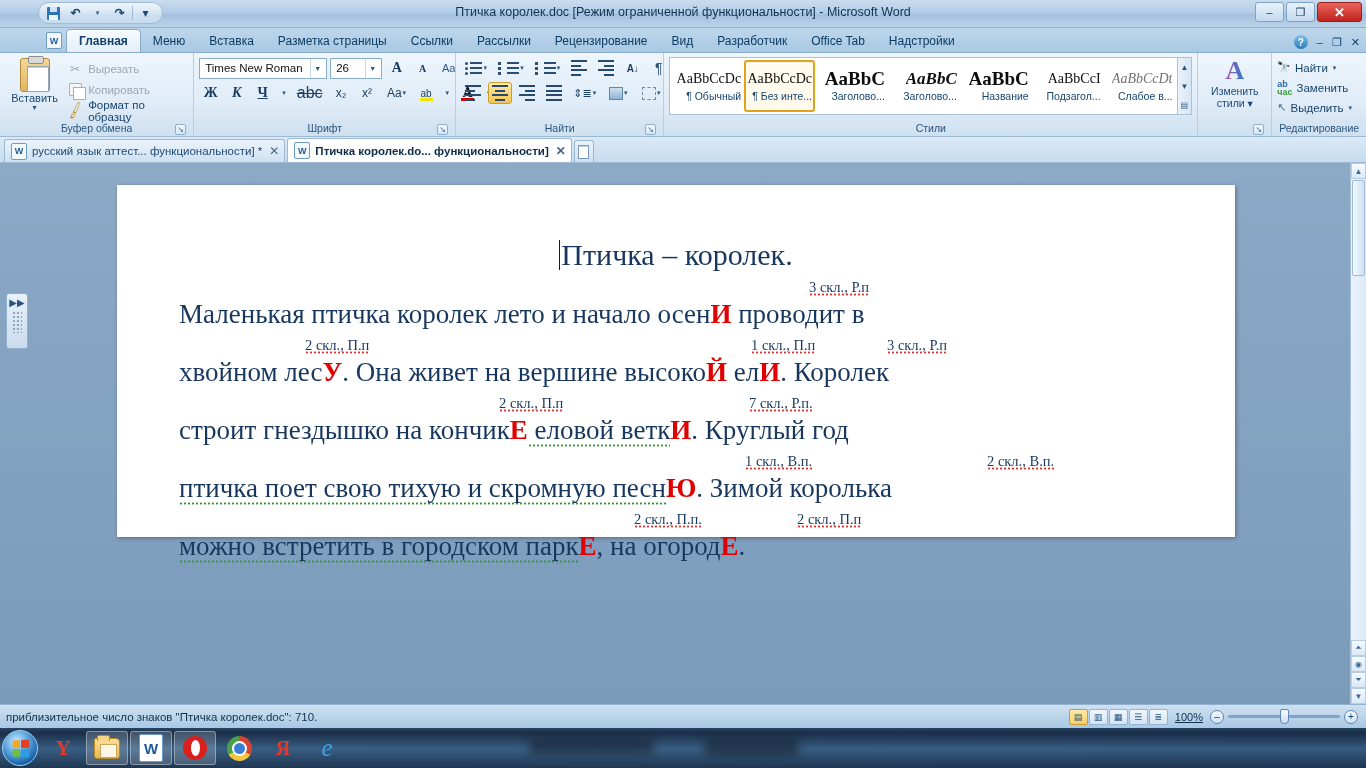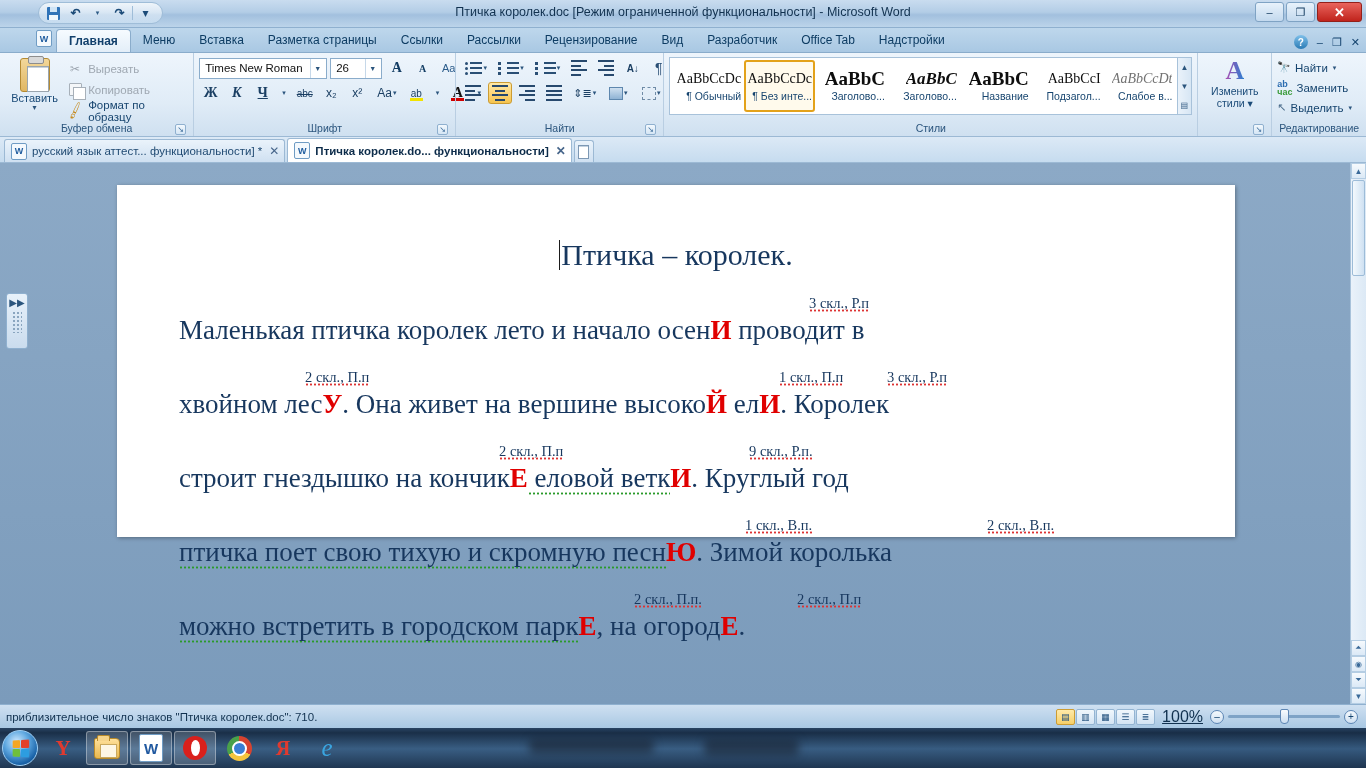"Главная" .tabstrip { align-items: center -> flex-end; padding-left: 36px -> 46px }
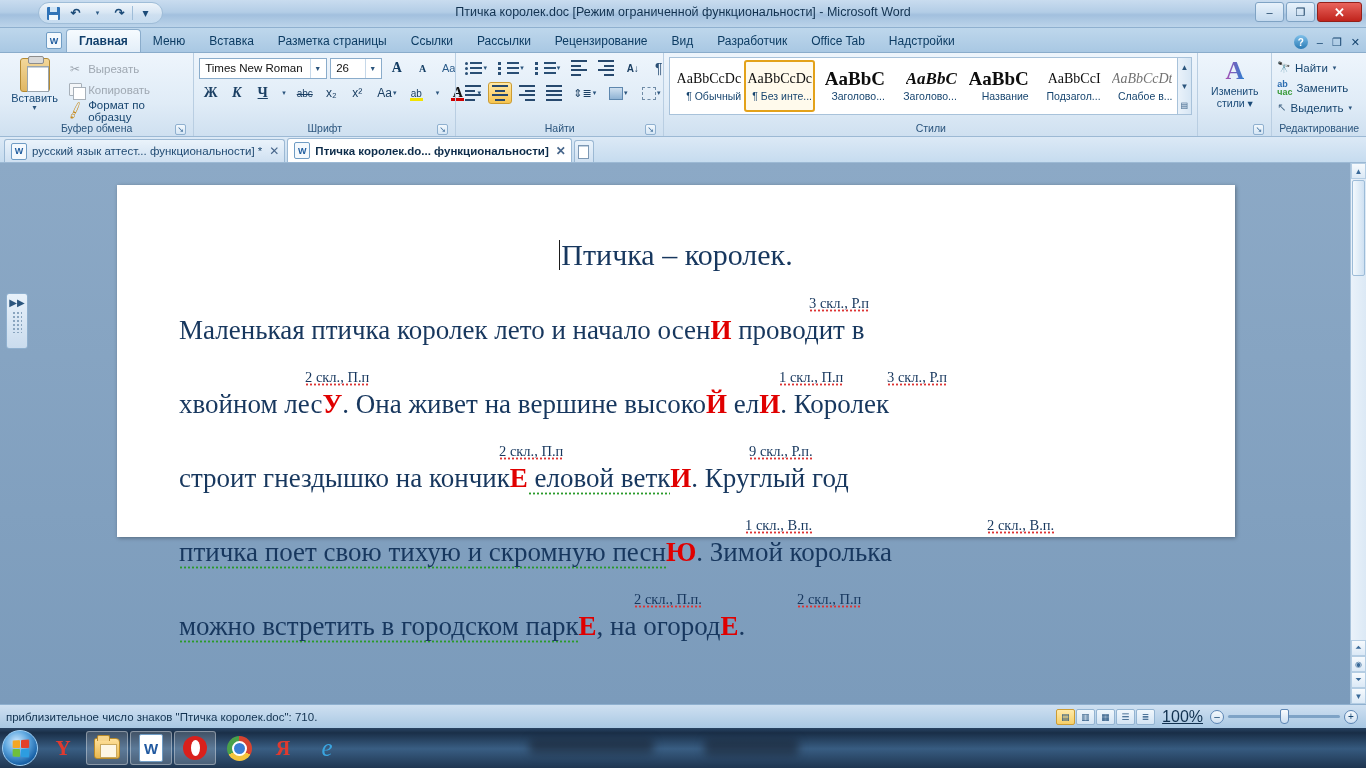"abc" .strike { font-size: 10px -> 16px }
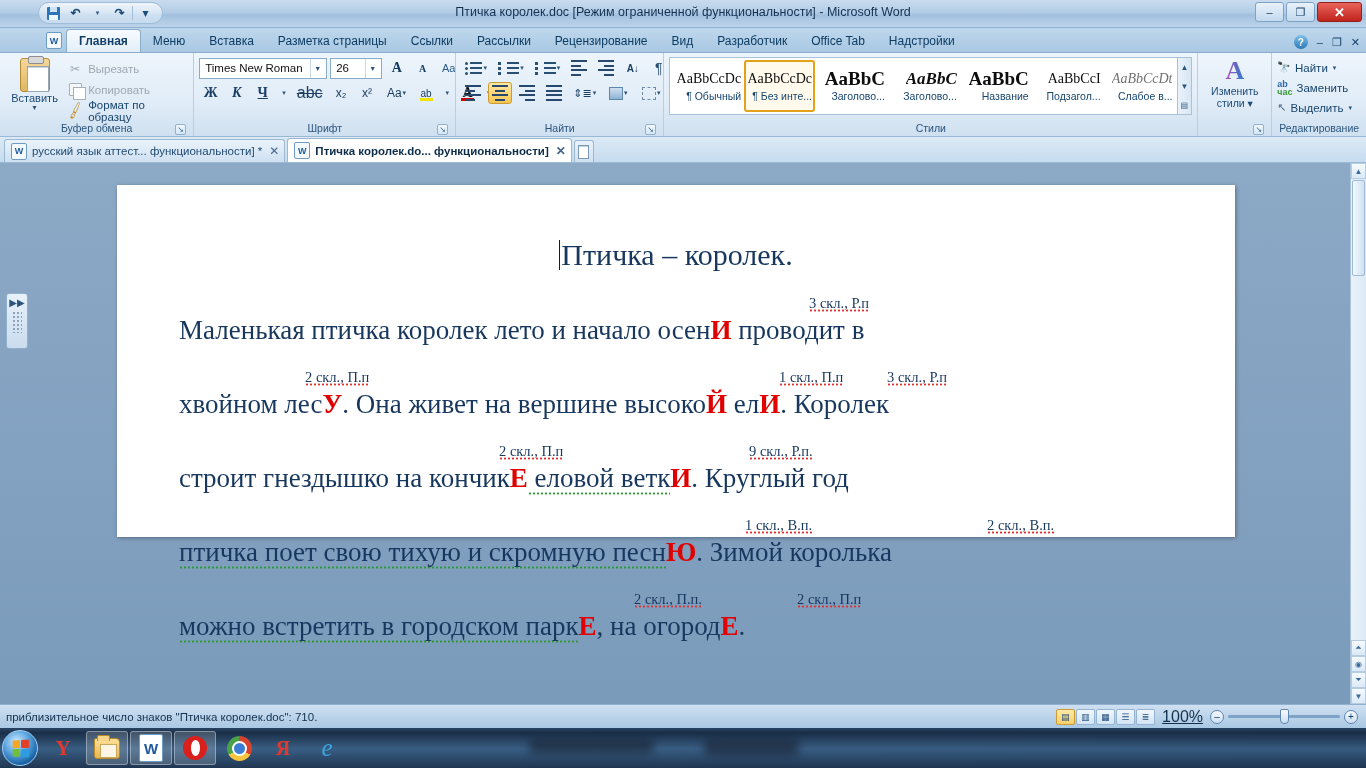"3 скл., Р.п" .tline { margin-top: 22px -> 6px }
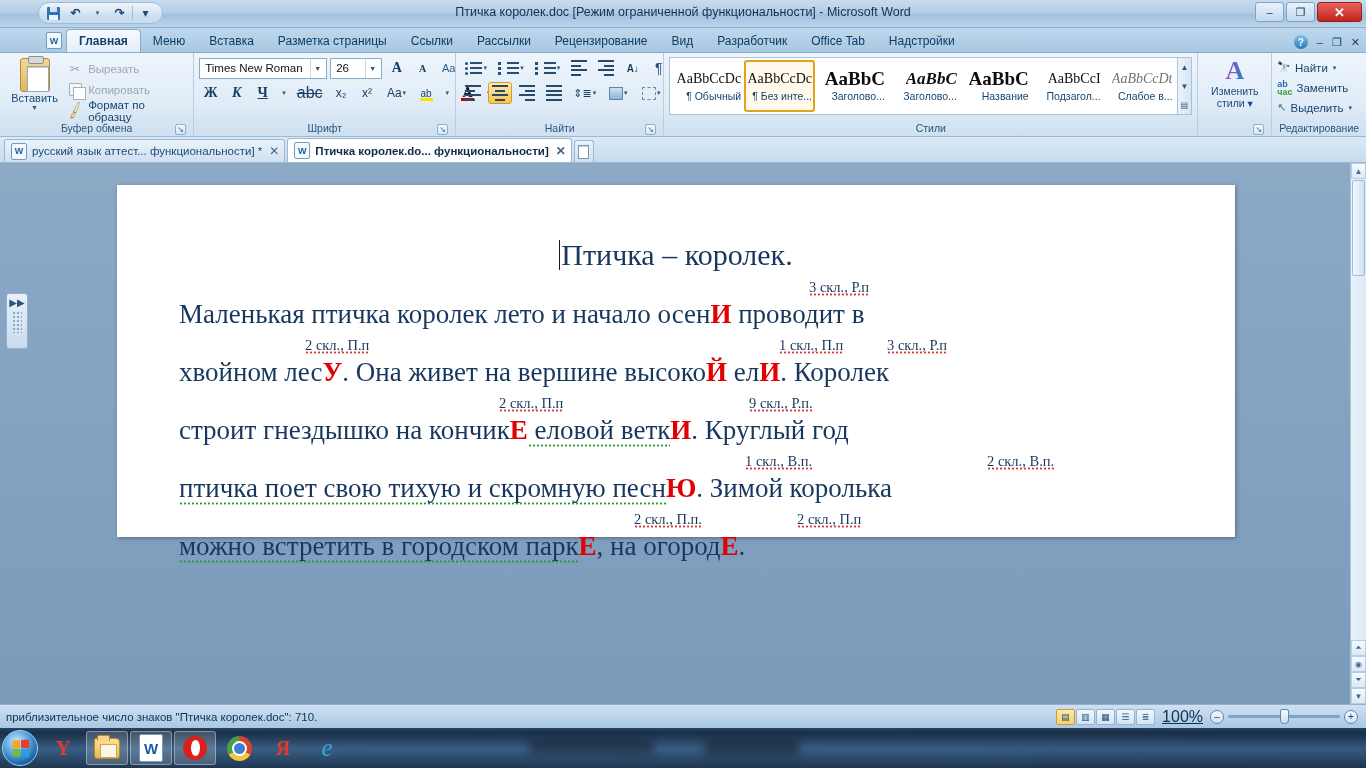"1 скл., П.п" span.anno { left: 600px -> 572px }
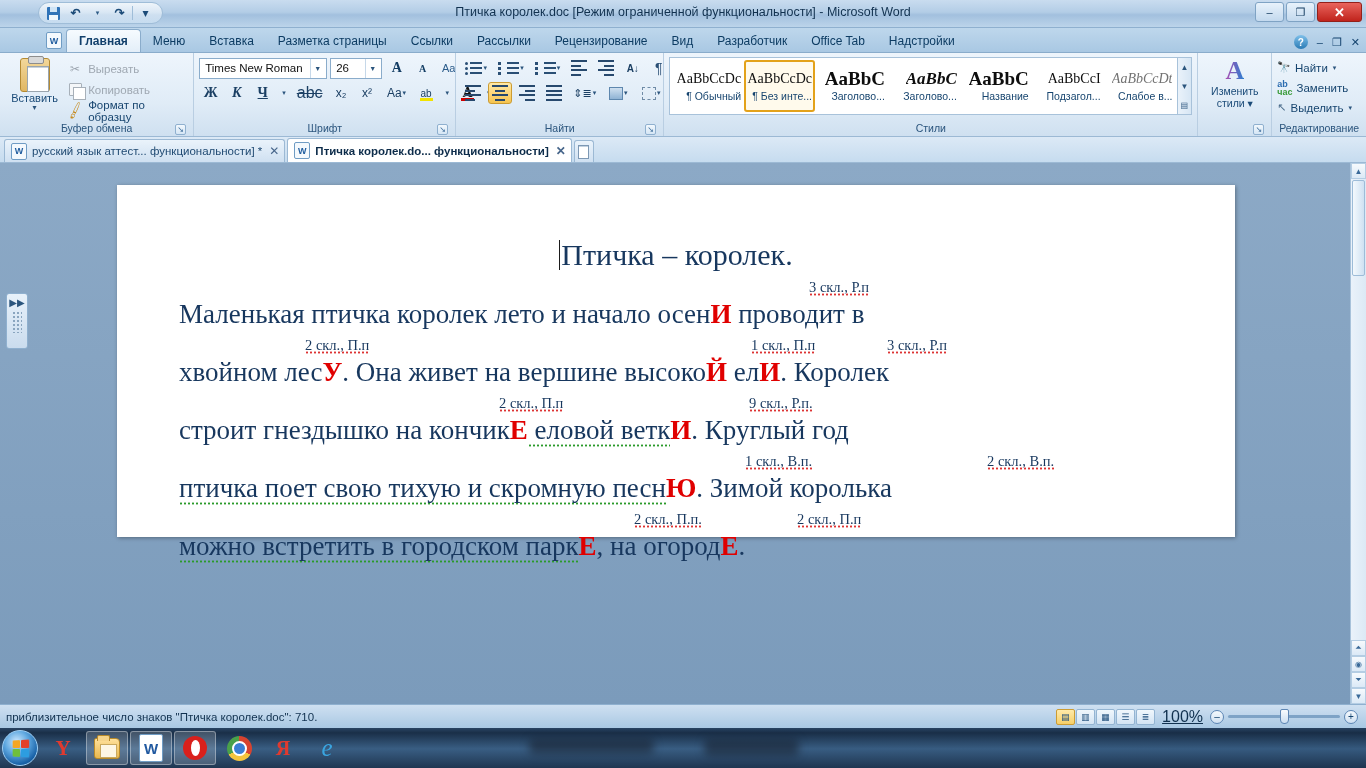"9 скл., Р.п." span.sq { text: 9 -> 7 }
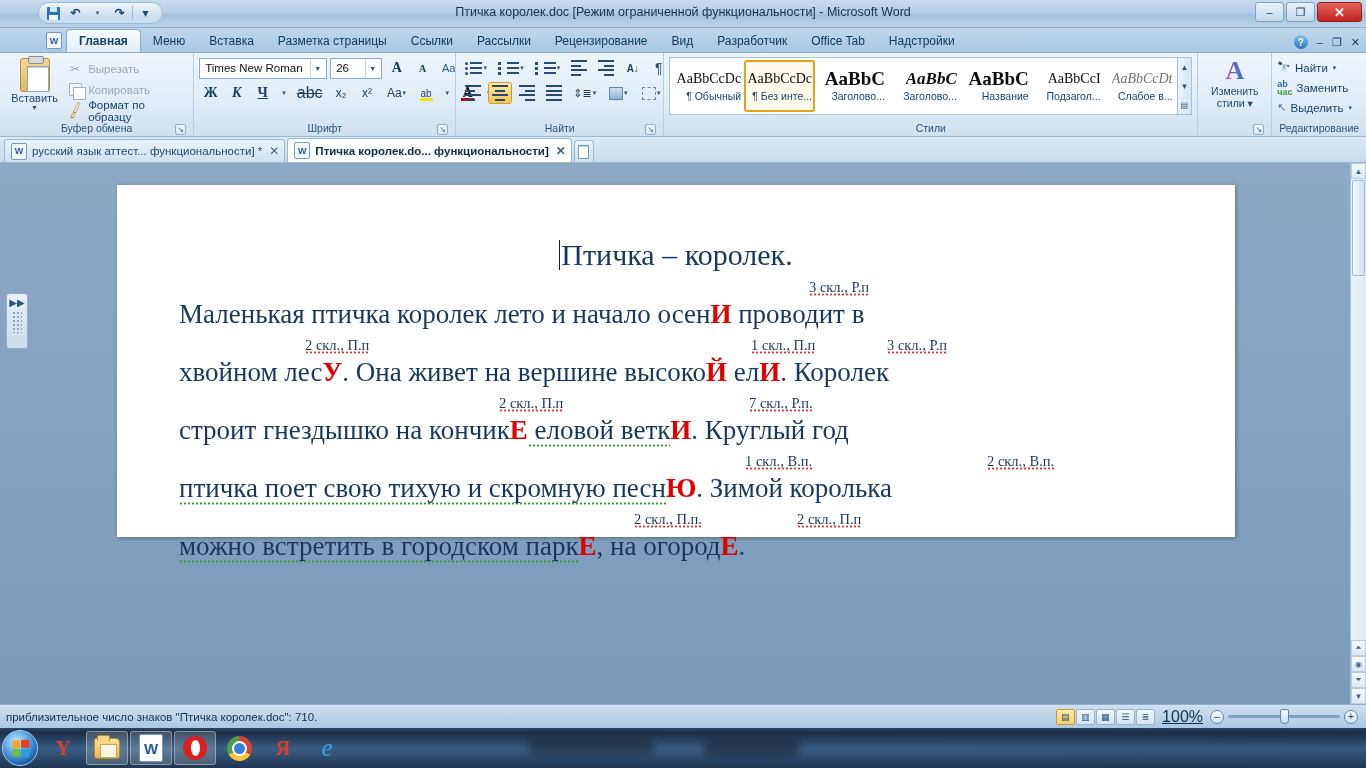"100%" .zoom-val { font-size: 16px -> 11px }
